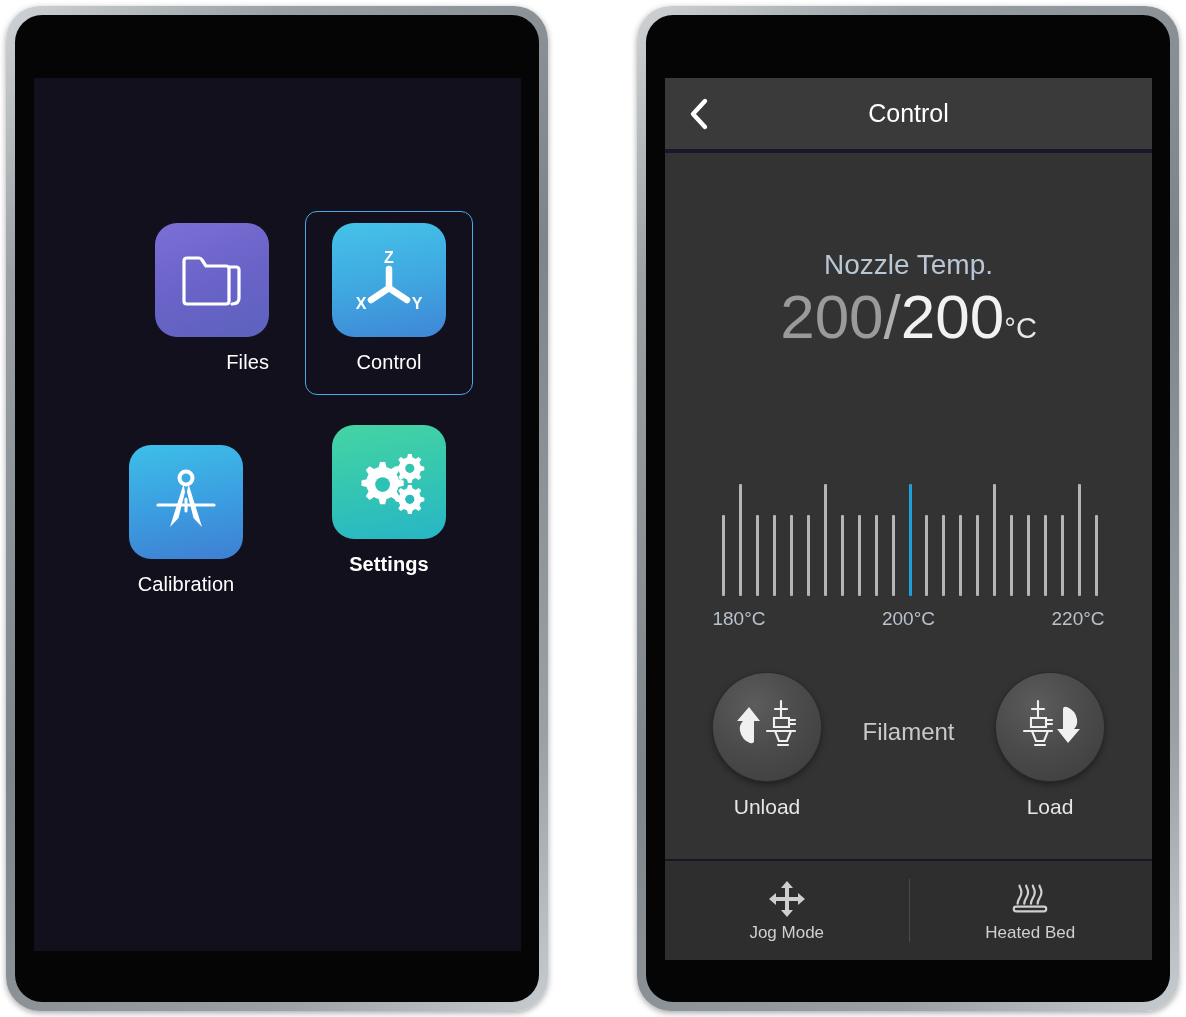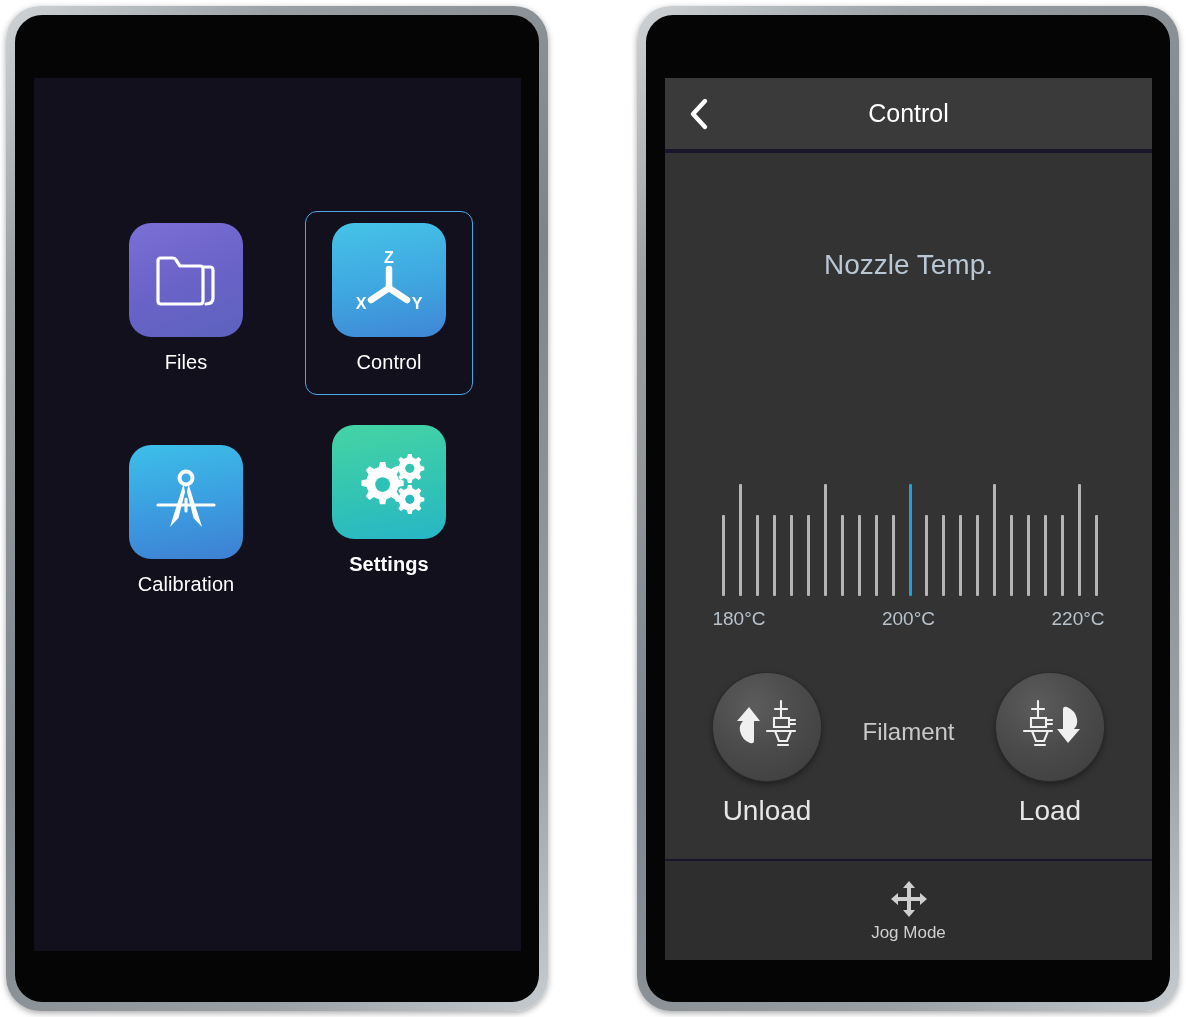"200/200°C" div.temp-readout { html: none -> <div> <span>200</span><span>/</span><span>200</span><span>°C</span> </div> }
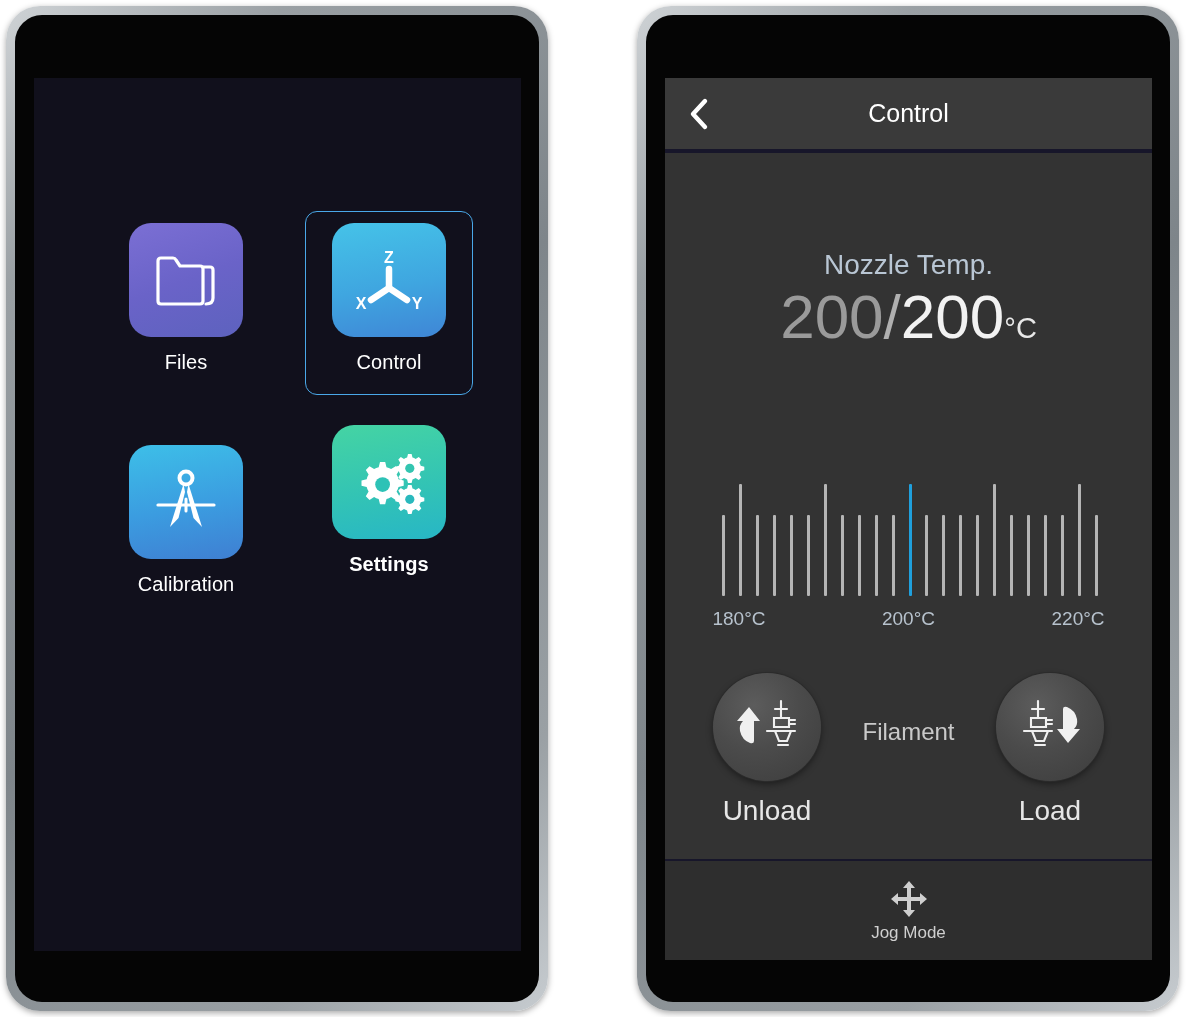"Files" #tile-files { align-items: none -> flex-end }
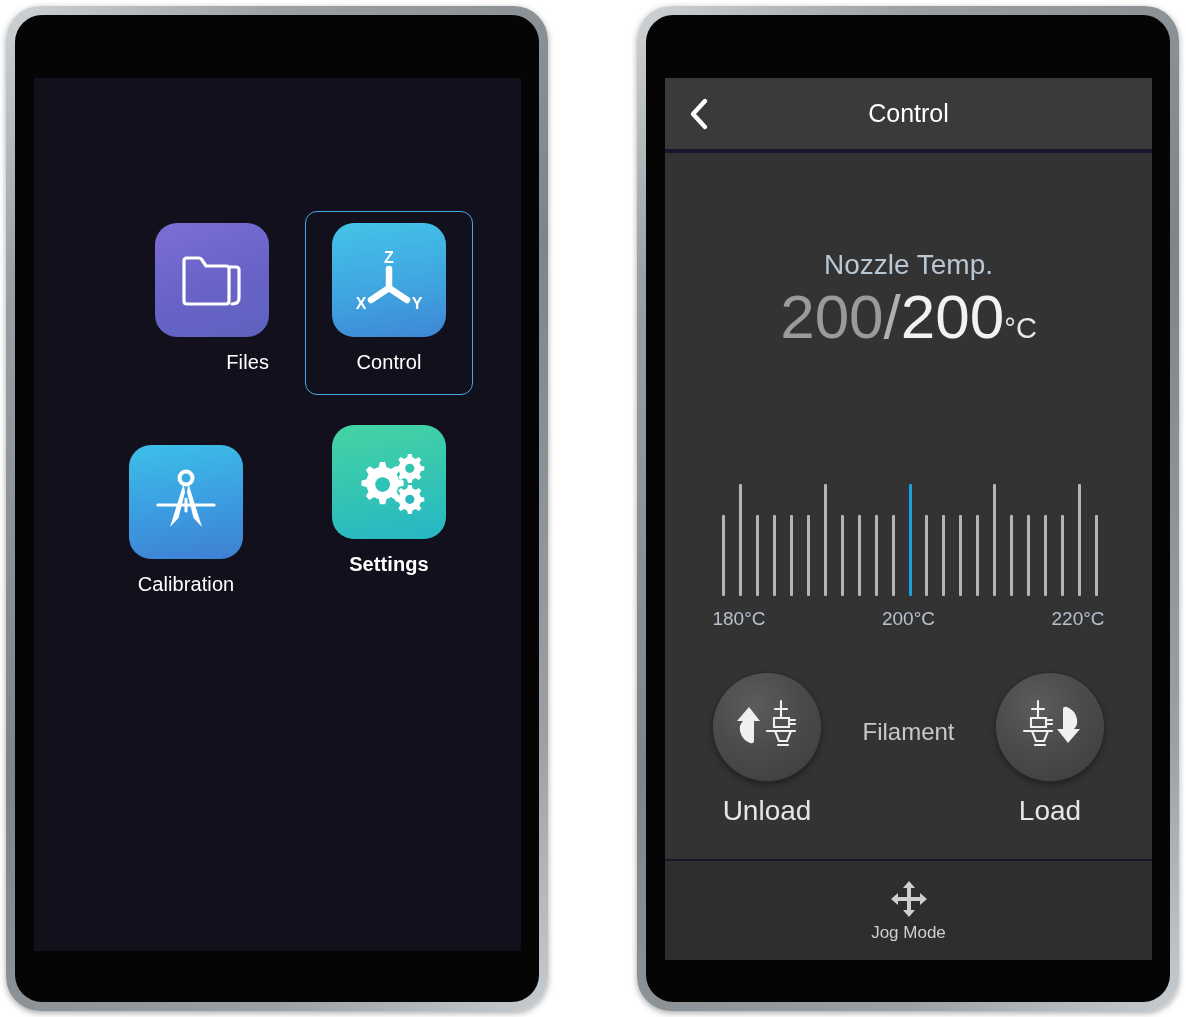"Unload" .fil-label { font-size: 28px -> 21px }
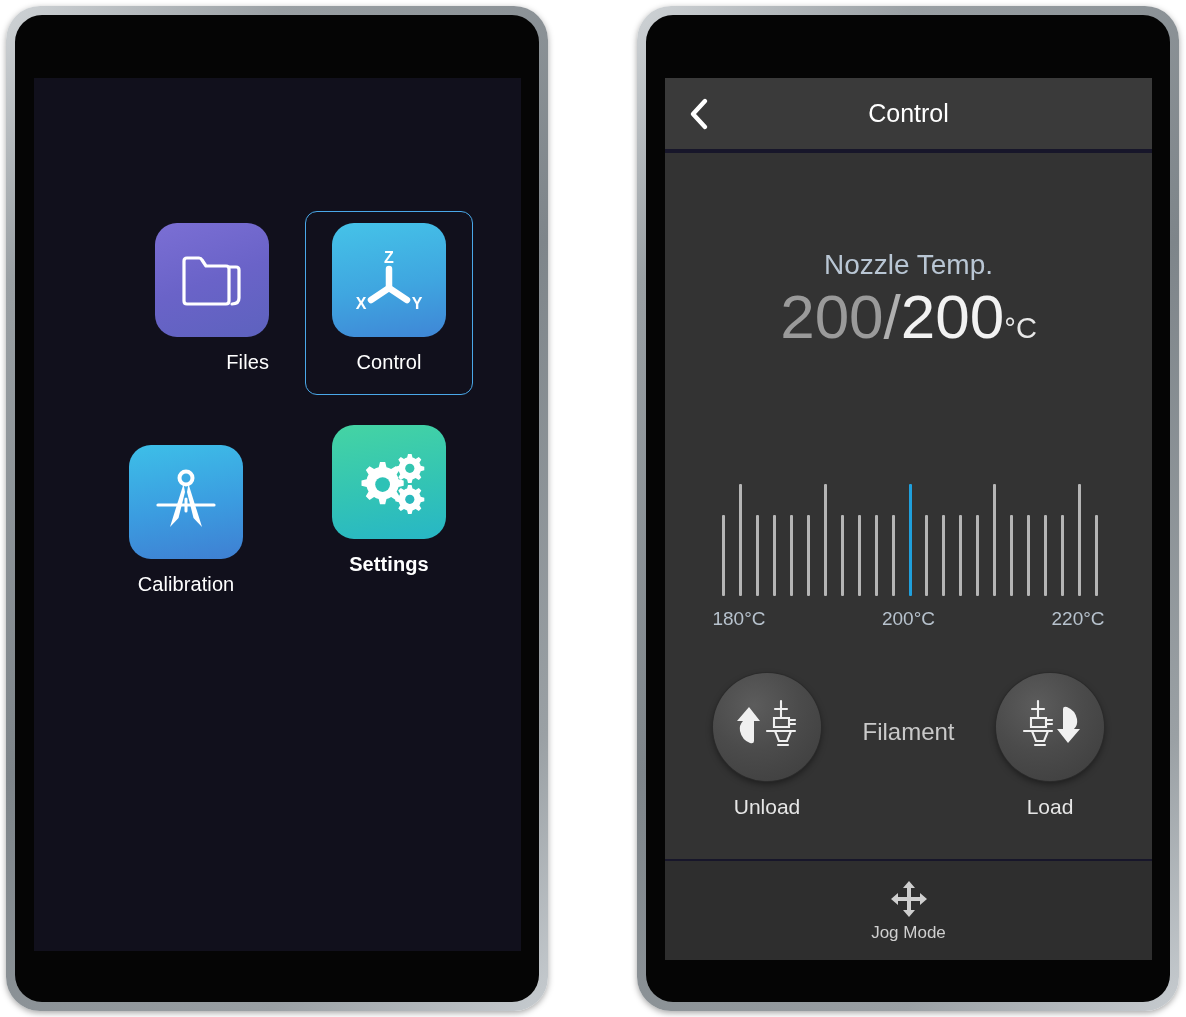"Heated Bed" div.tab { html: none -> <div> <div> <svg> <g> <path></path> <path></path> <path></path> <path></path> <rect></rect> </g> </svg> </div> <div>Heated Bed</div> </div> }
